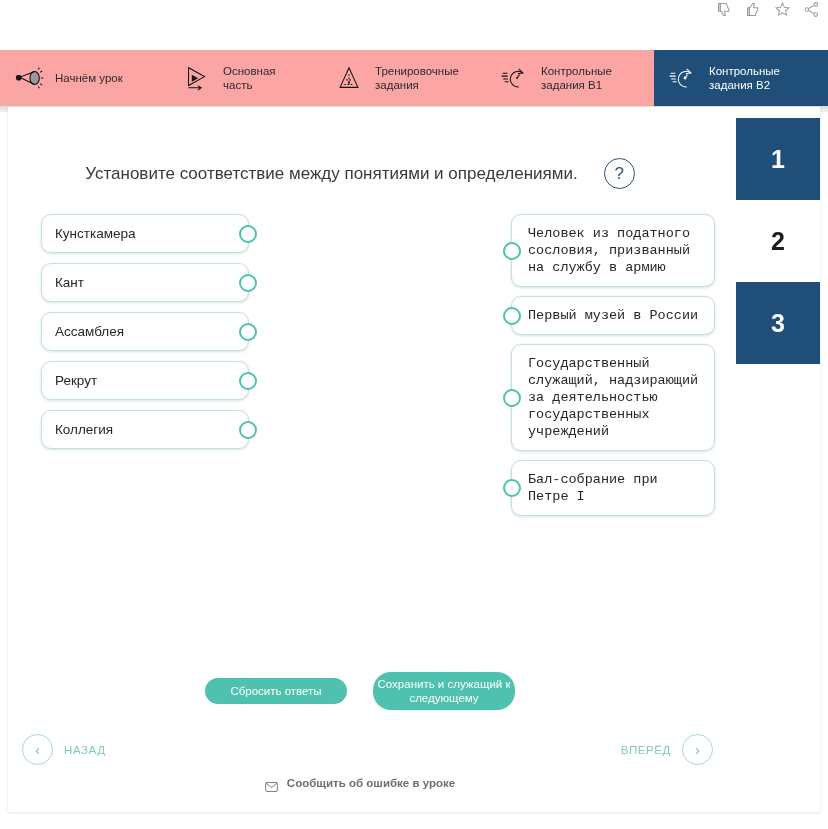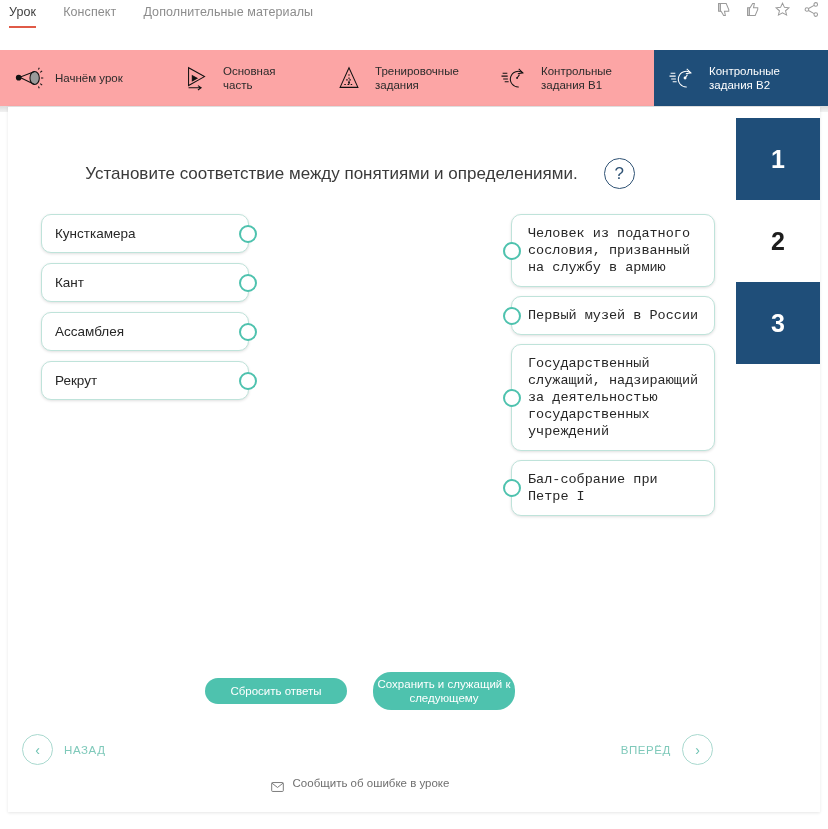"Урок" div.toptabs { html: <div> <div><span>Урок</span></div> <div><span>Конспект</span></div> <div><span>Дополнительные материалы</span></div> </div> -> none }
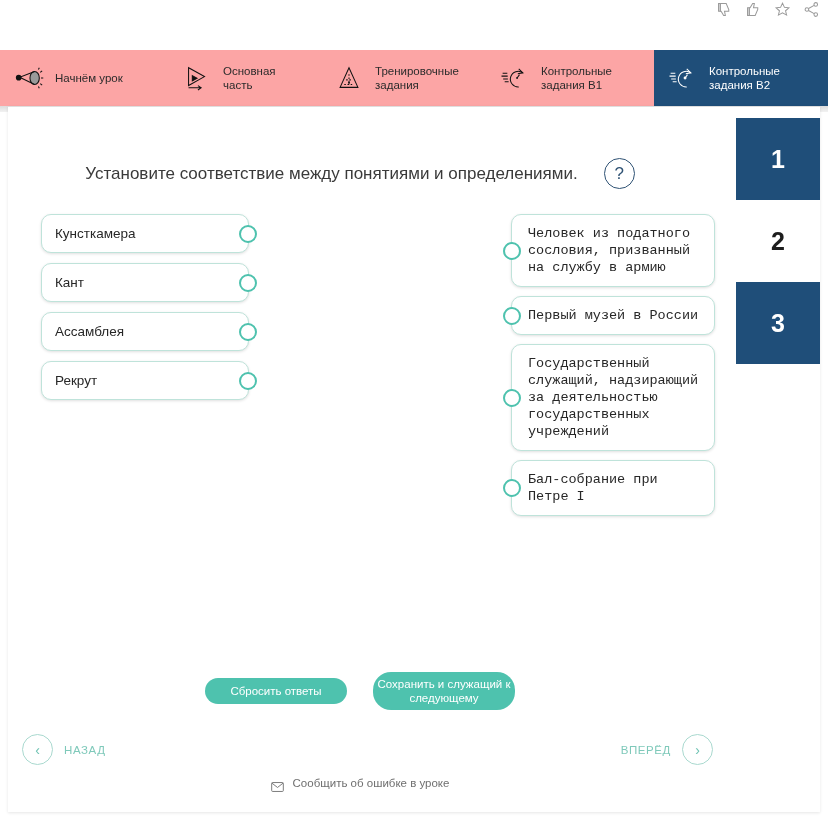"Коллегия" div.card { html: none -> <div> <span>Коллегия</span> <span></span> </div> }
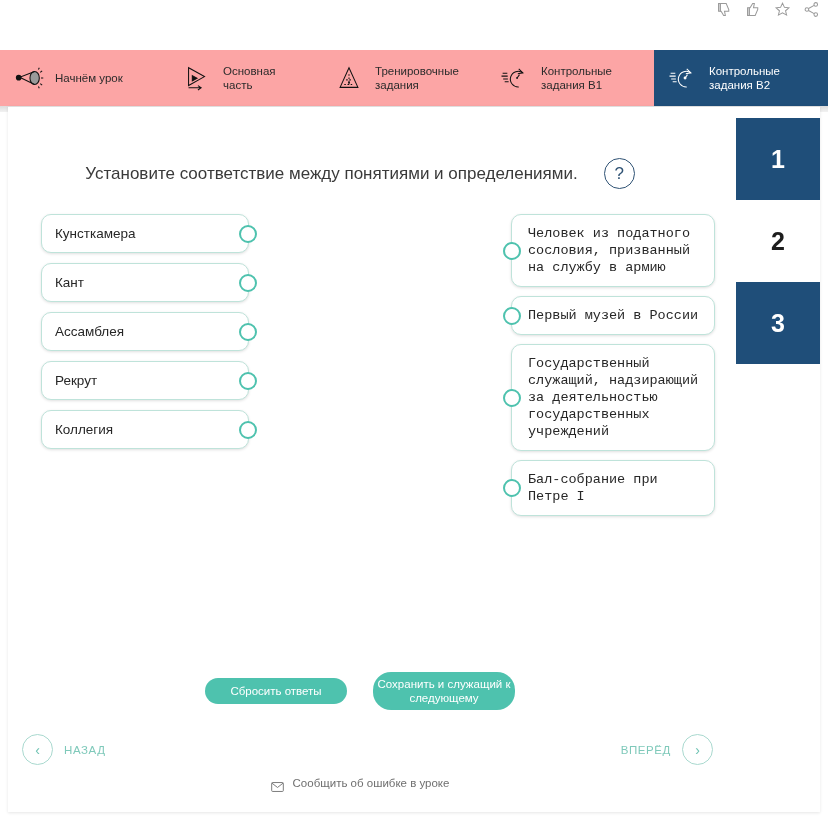"Сообщить об ошибке в уроке" .report { font-weight: none -> bold }
